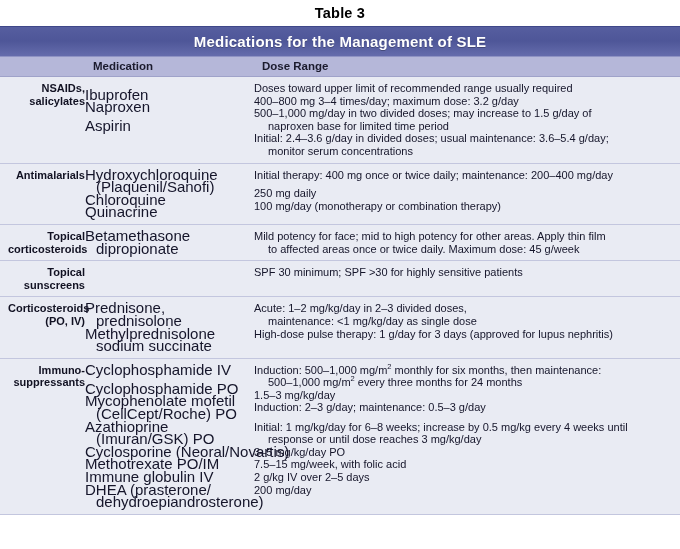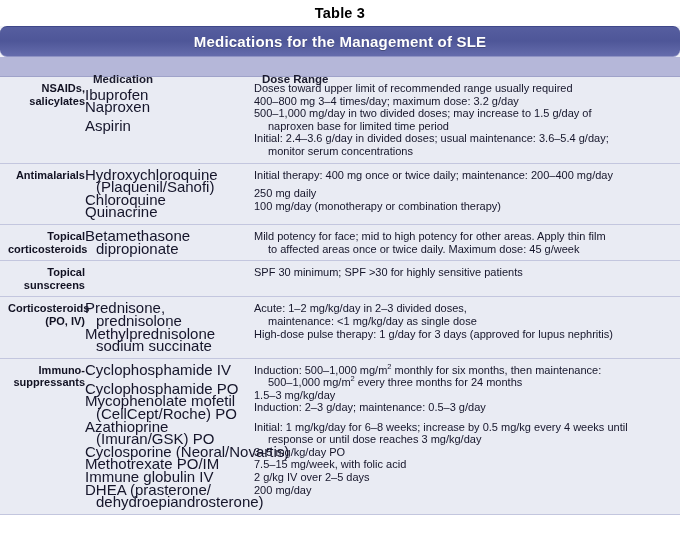"Medications for the Management of" .title-band { border-radius: 7px -> none }
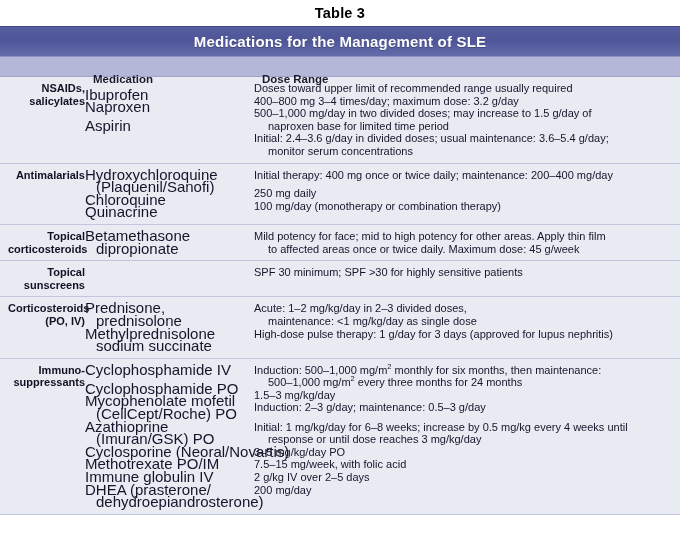"Medication" .col-head .ch { top: 16px -> 3px }
